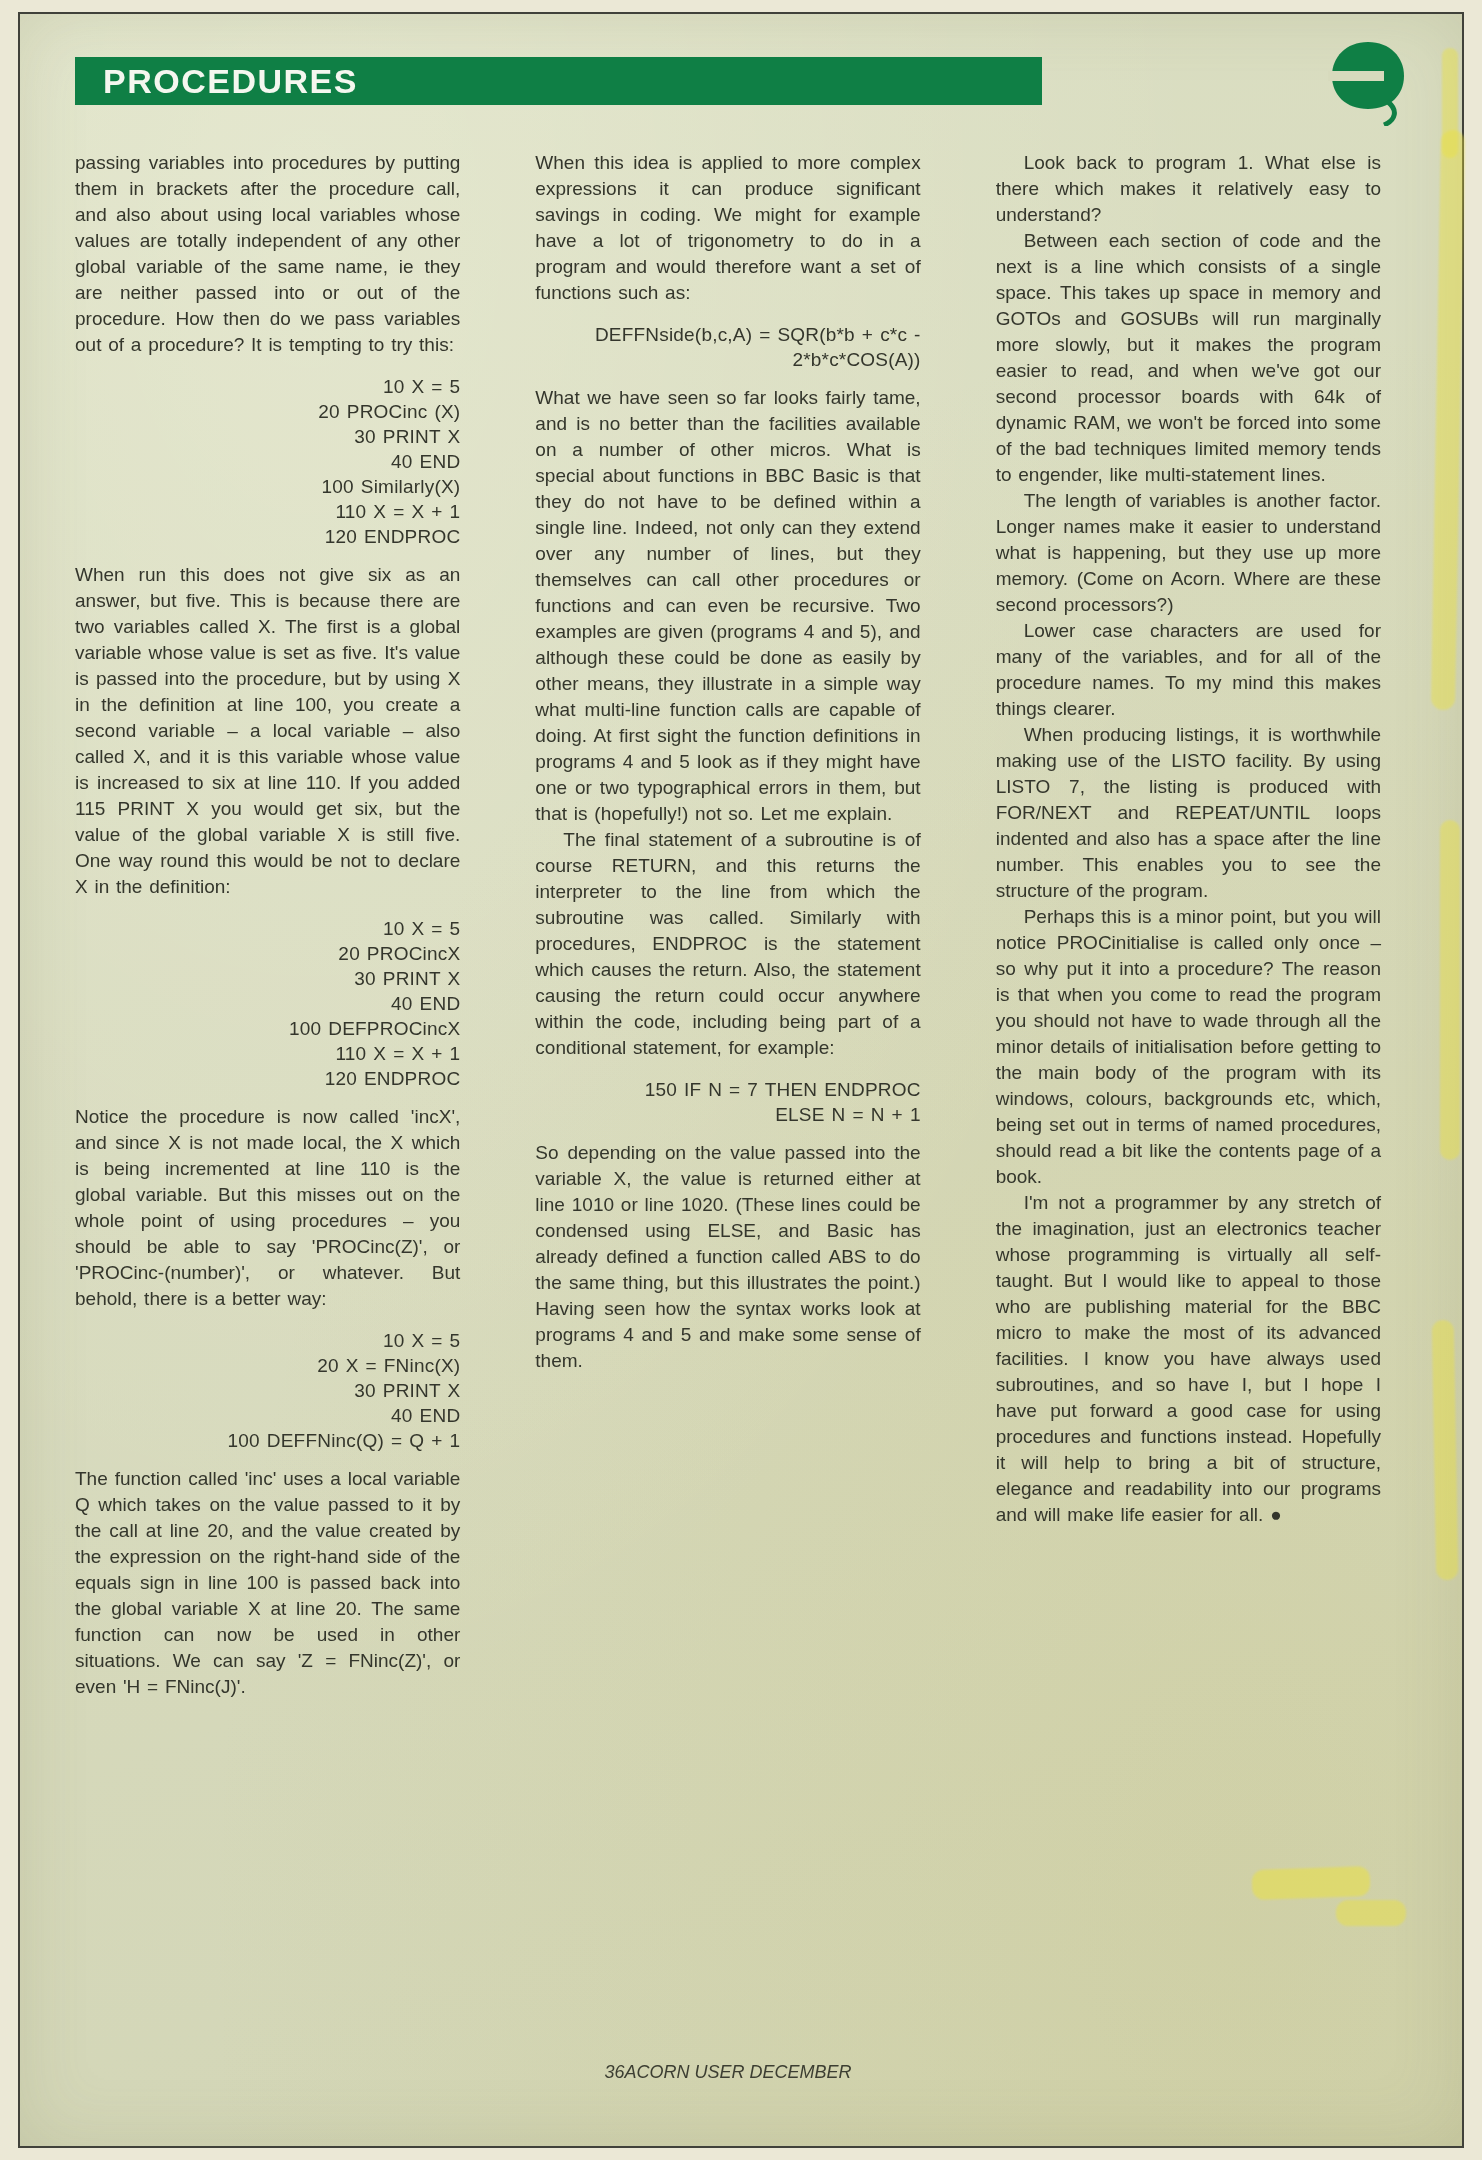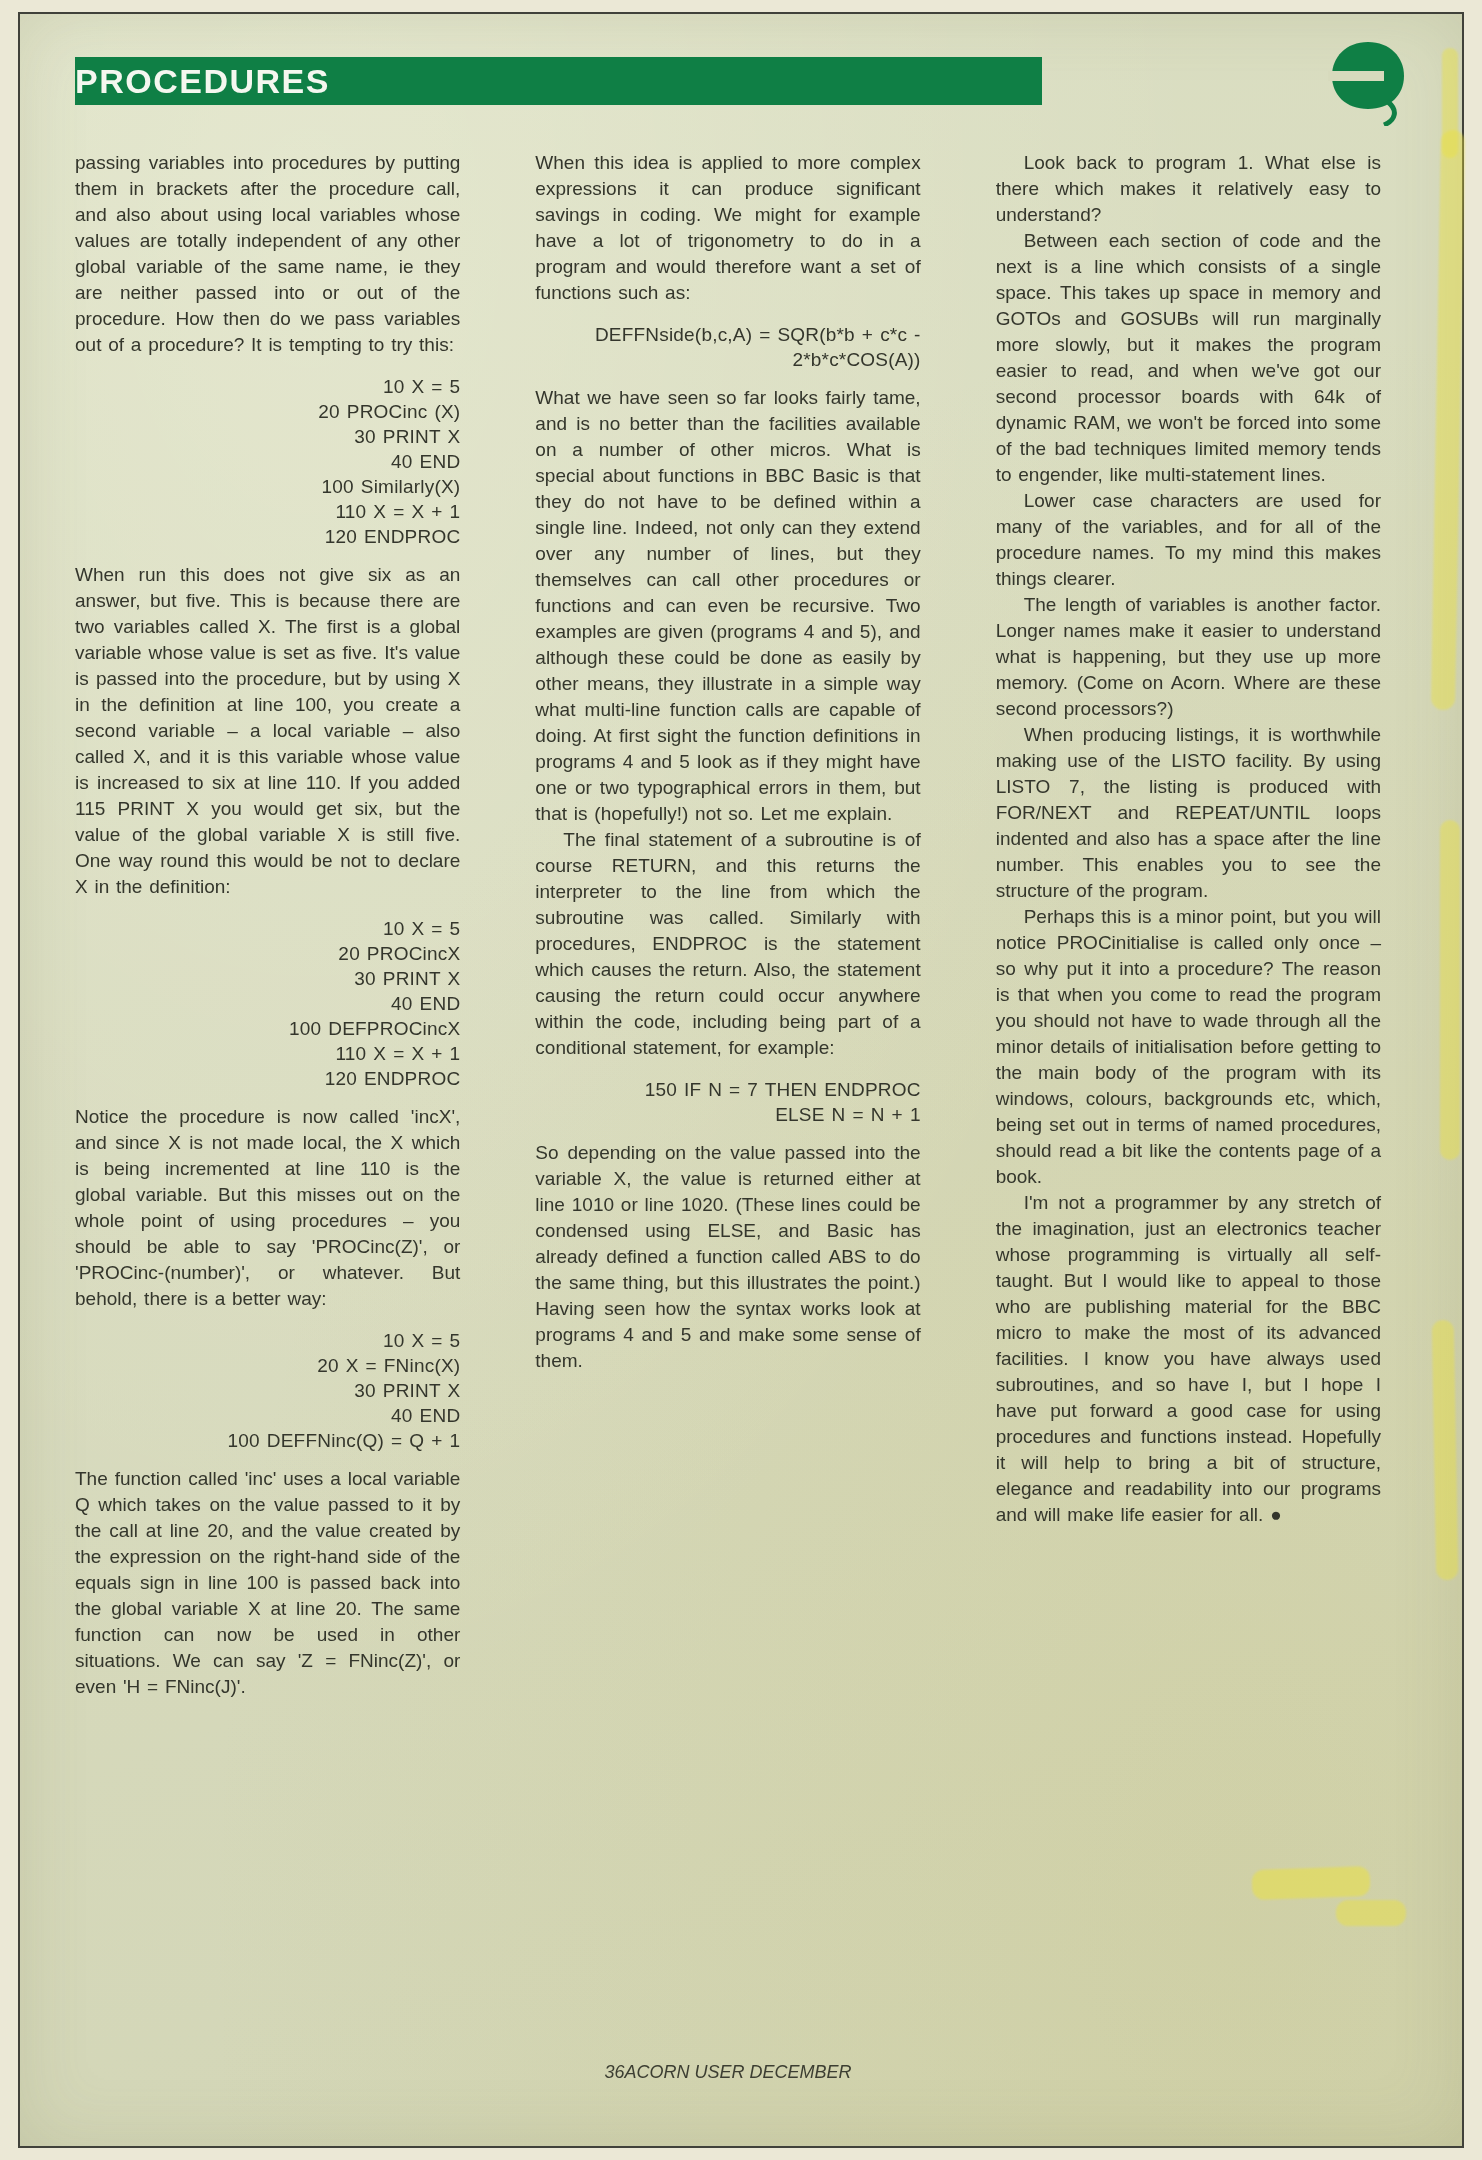"PROCEDURES" .header-title { padding-left: none -> 28px }
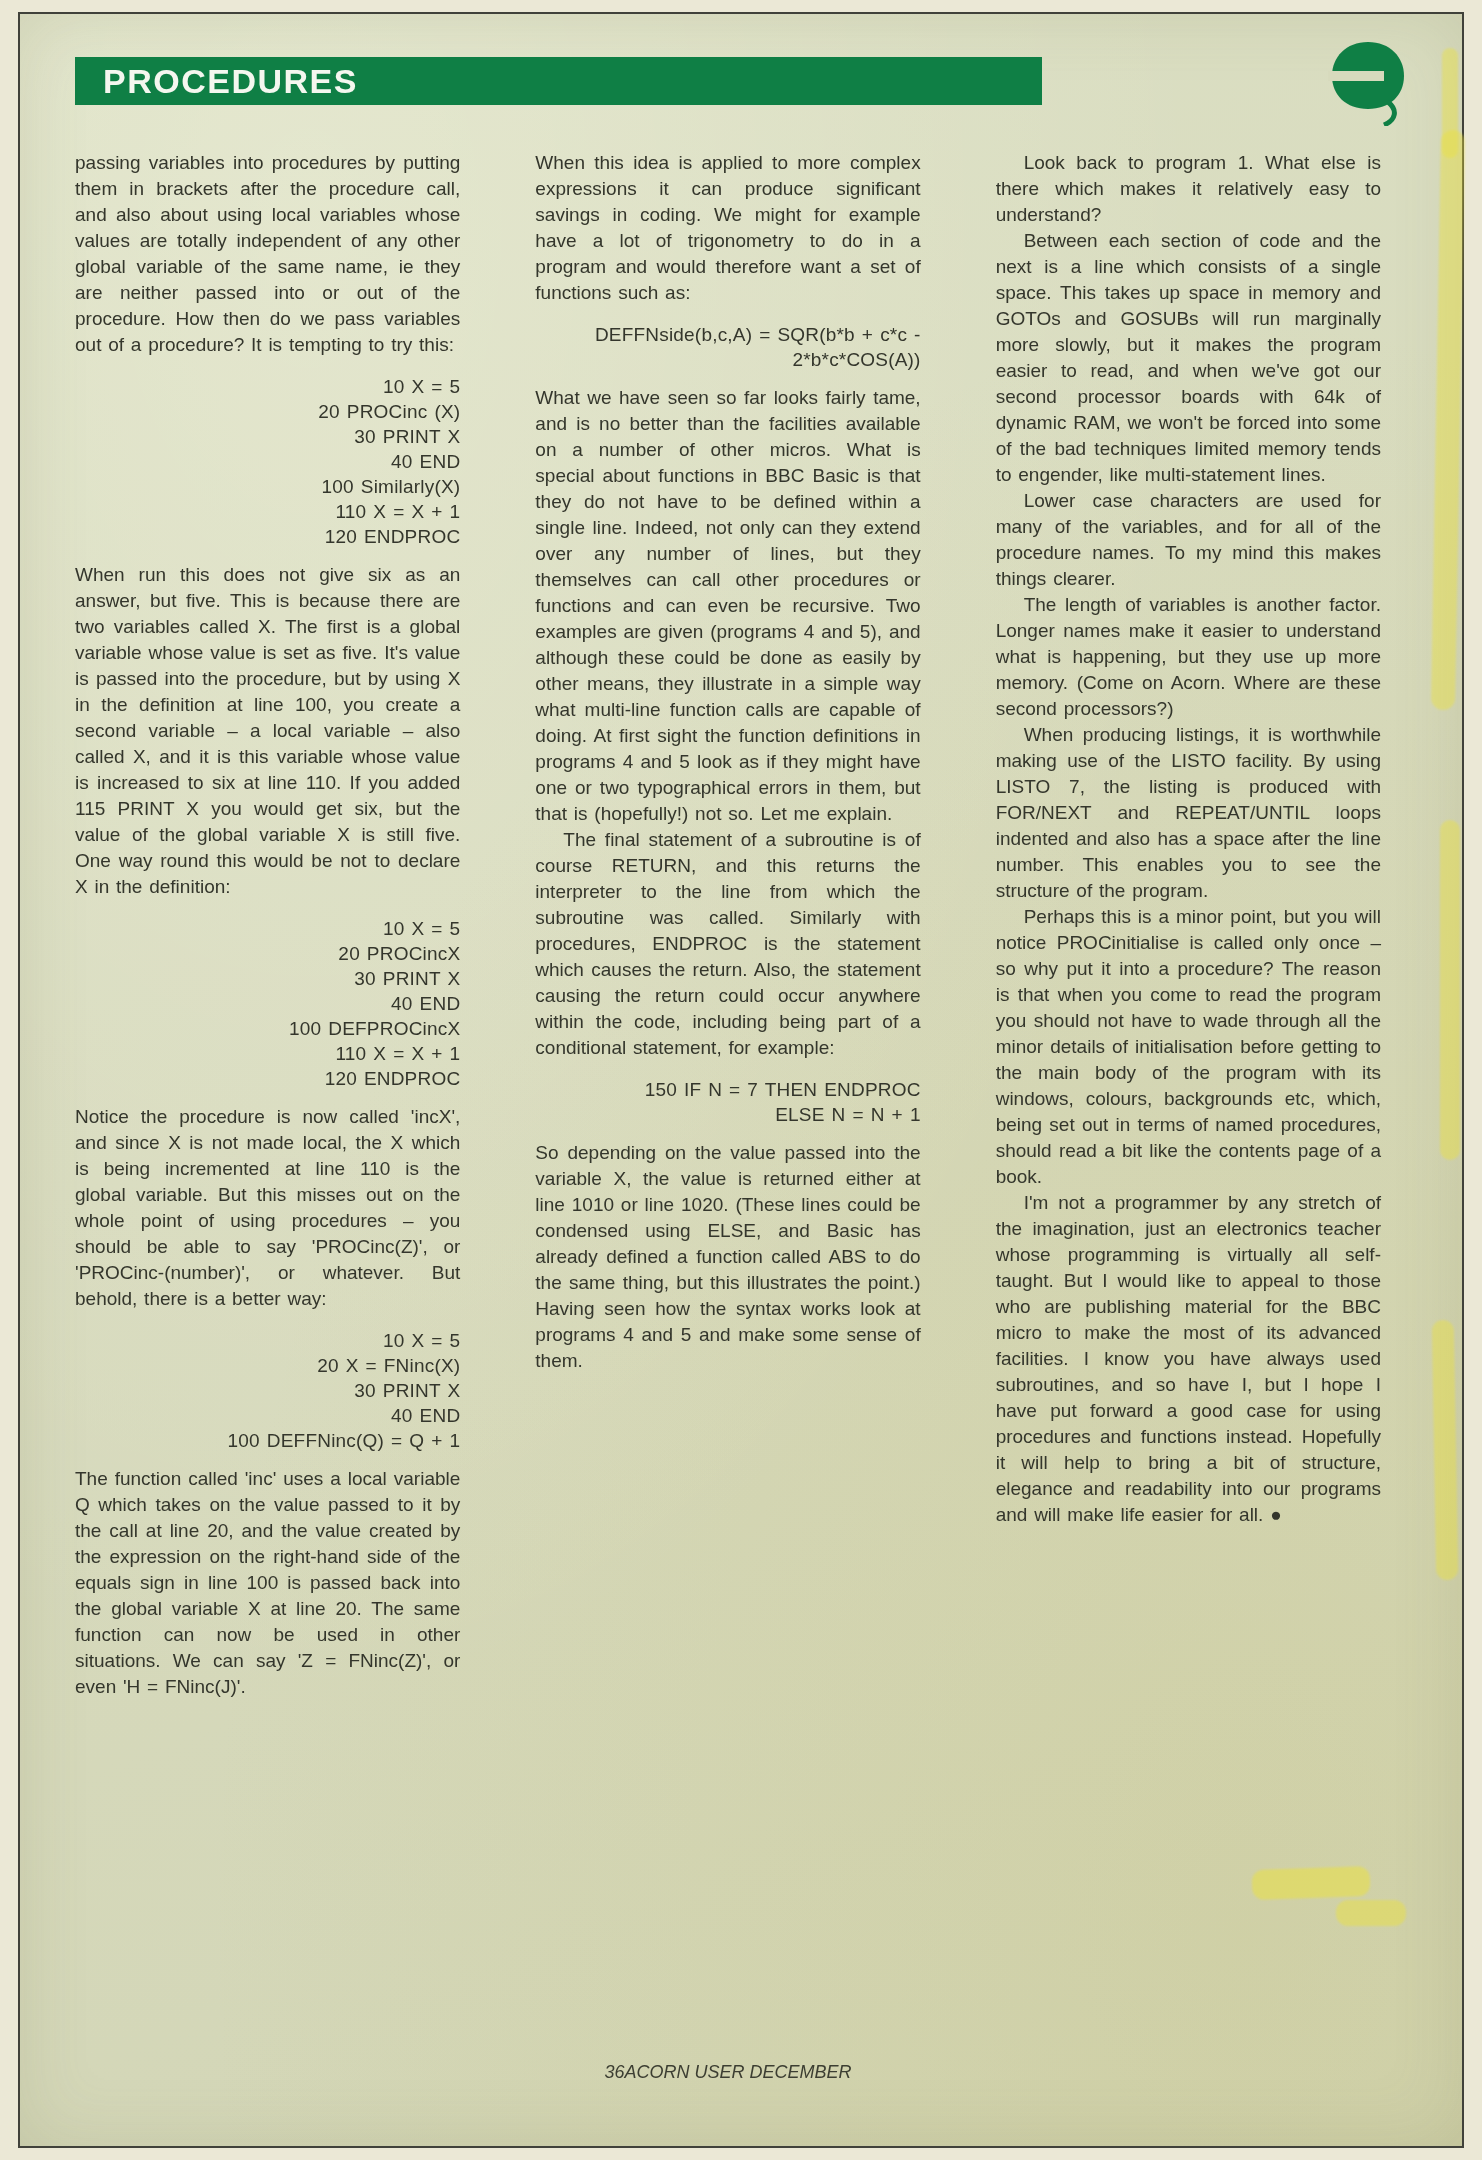"Lower case characters are used" p.para { order: before "The length of variables is" -> after "The length of variables is" }
